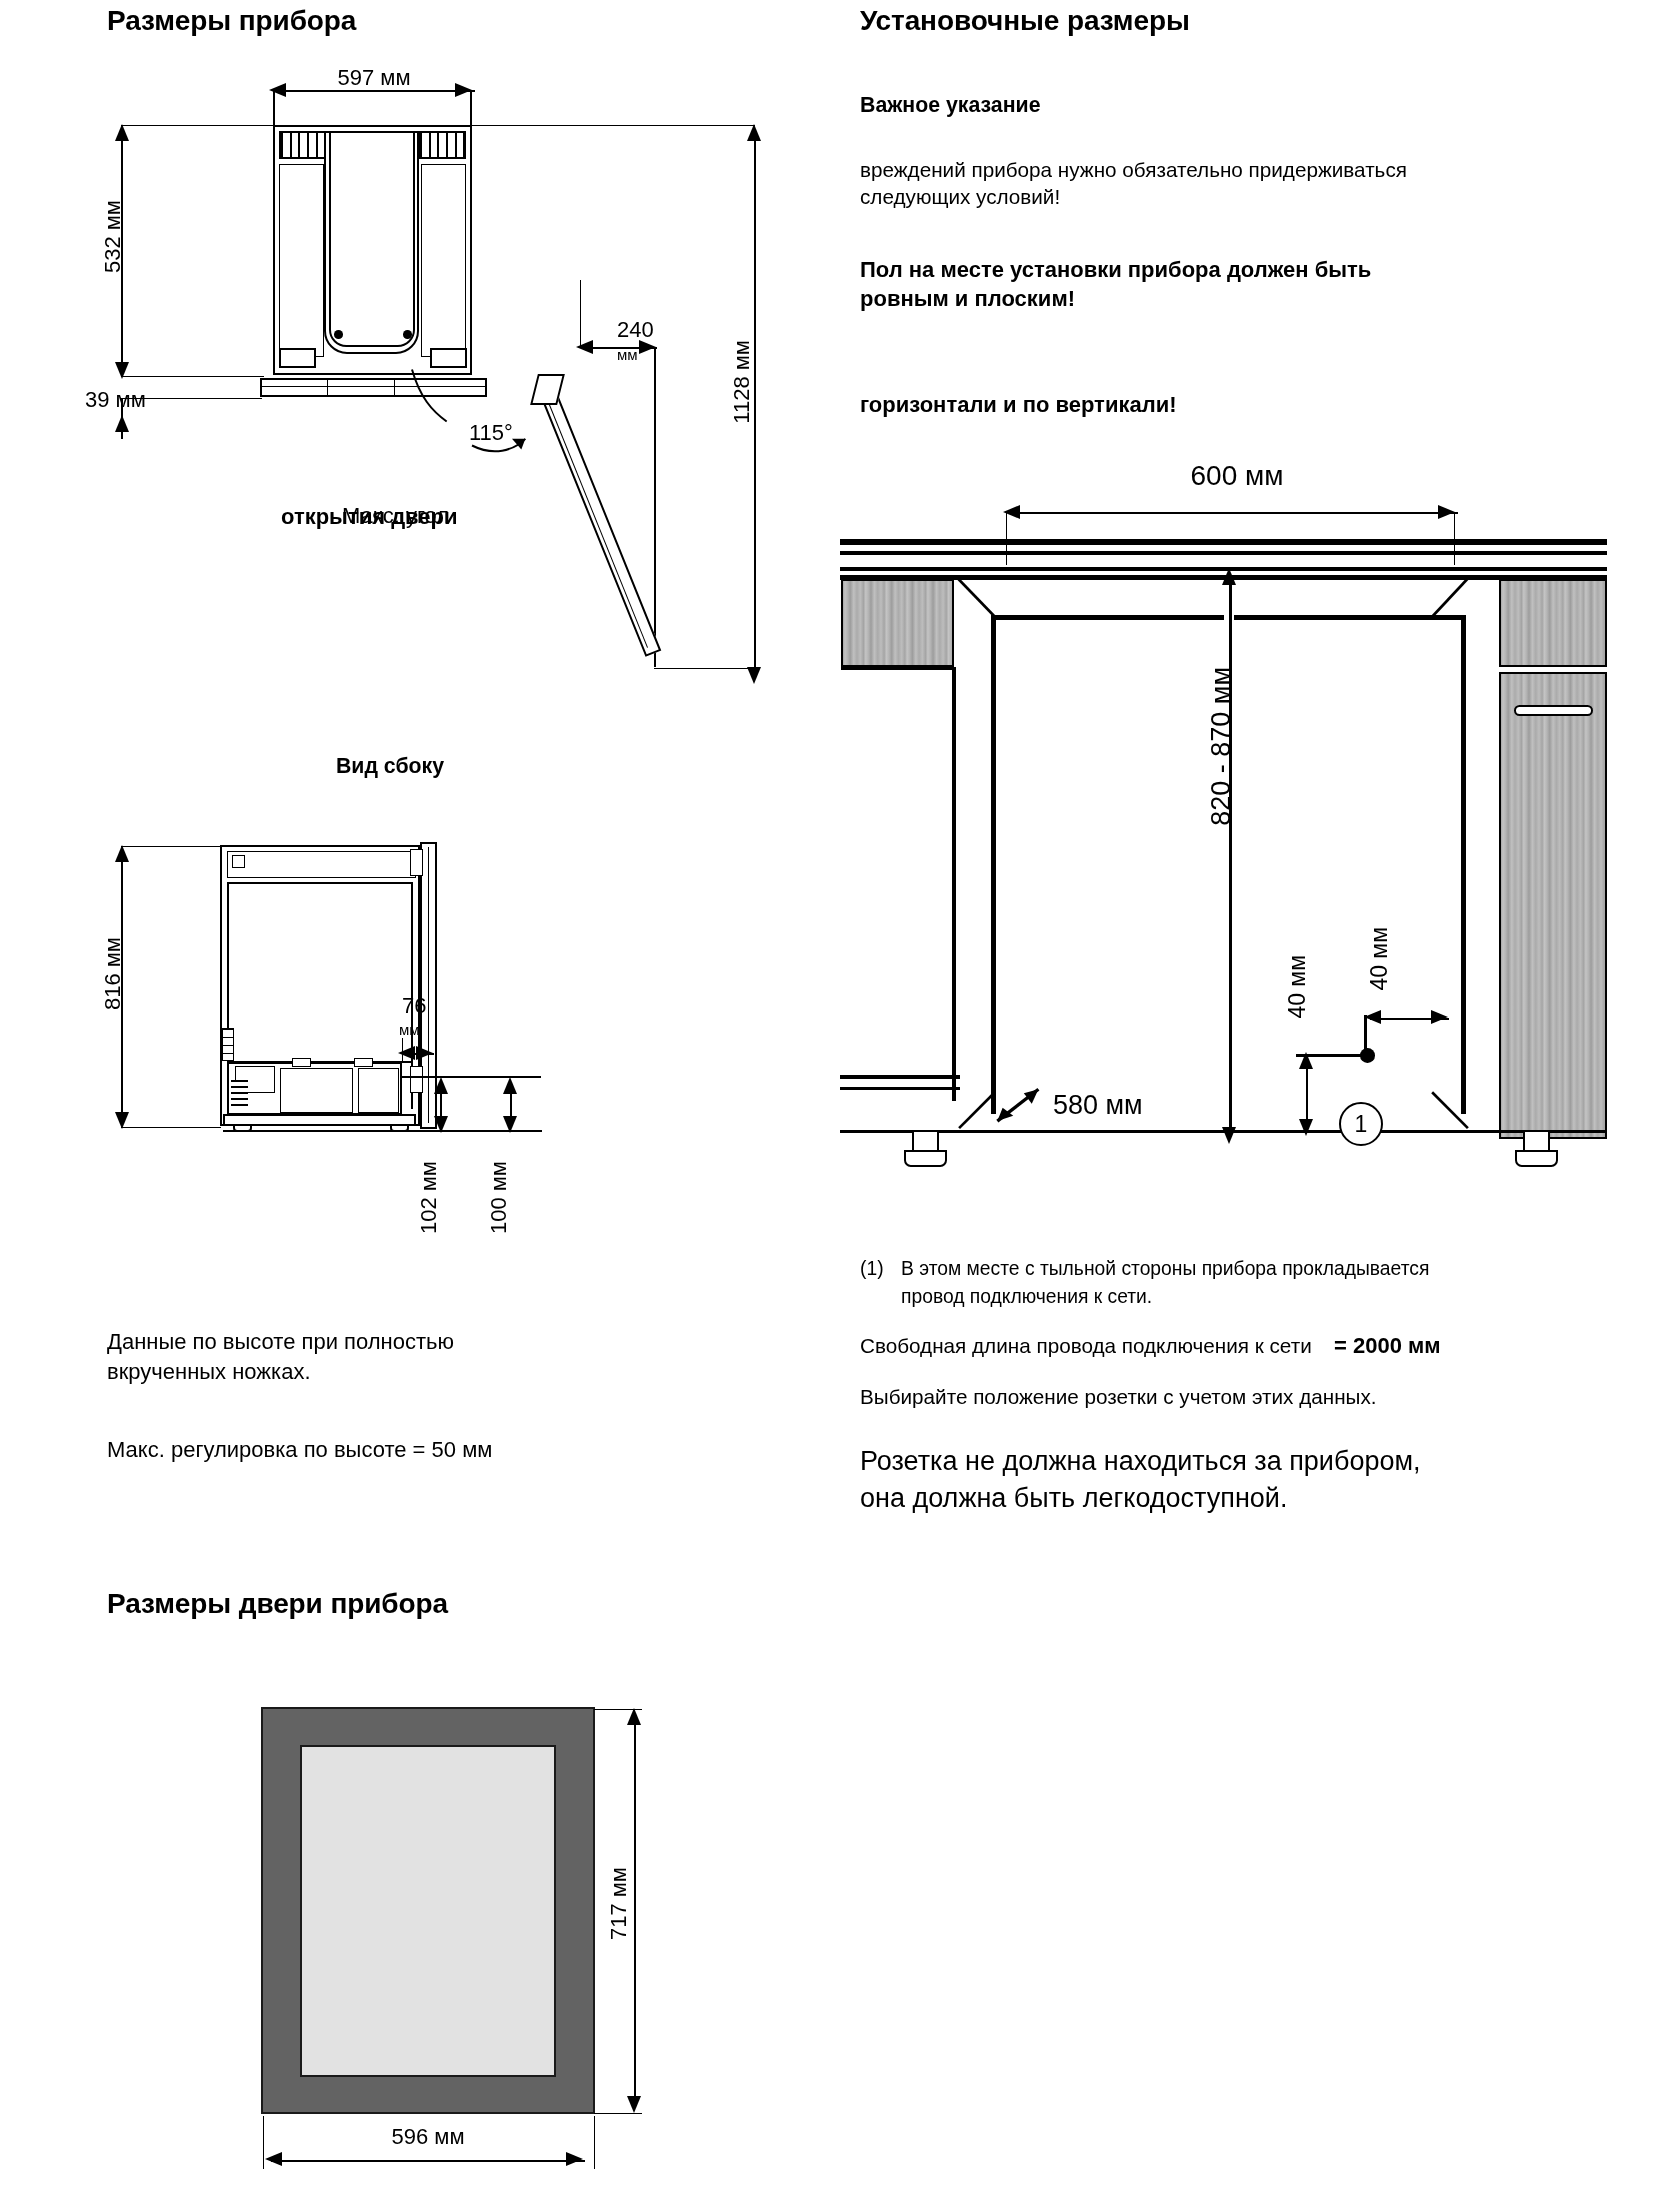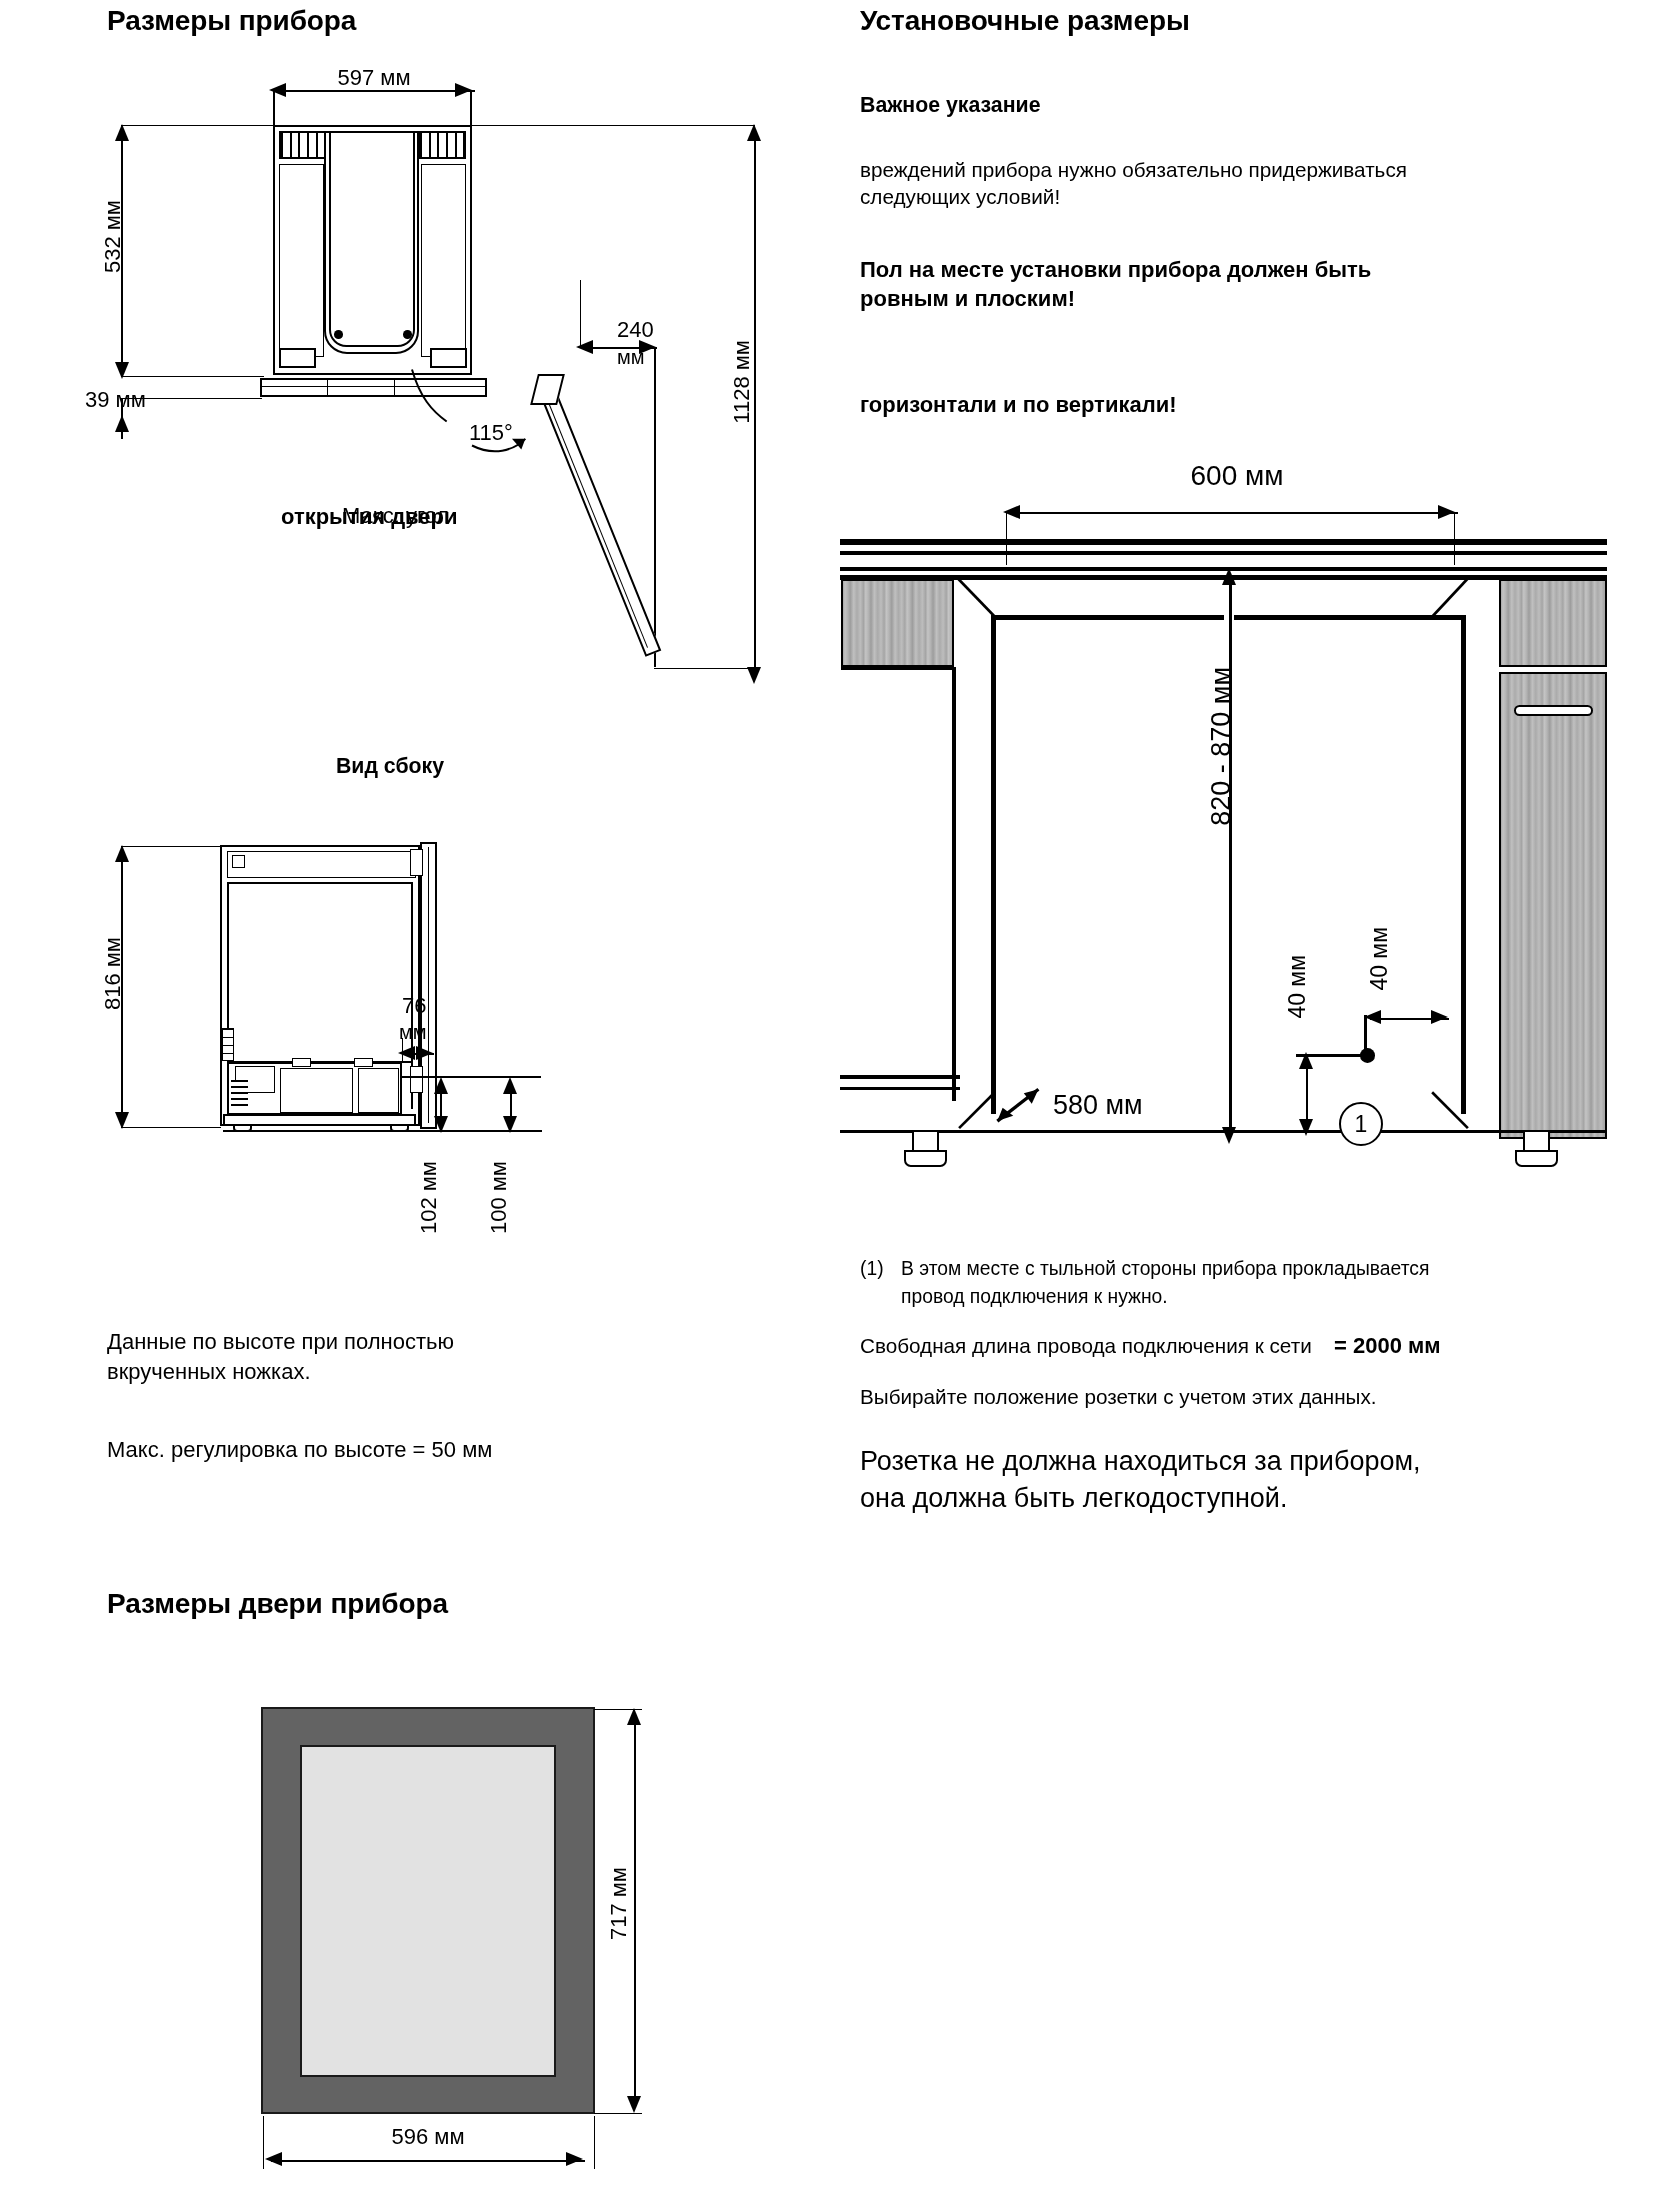"мм" .dim-sm { font-size: 20px -> 15px }
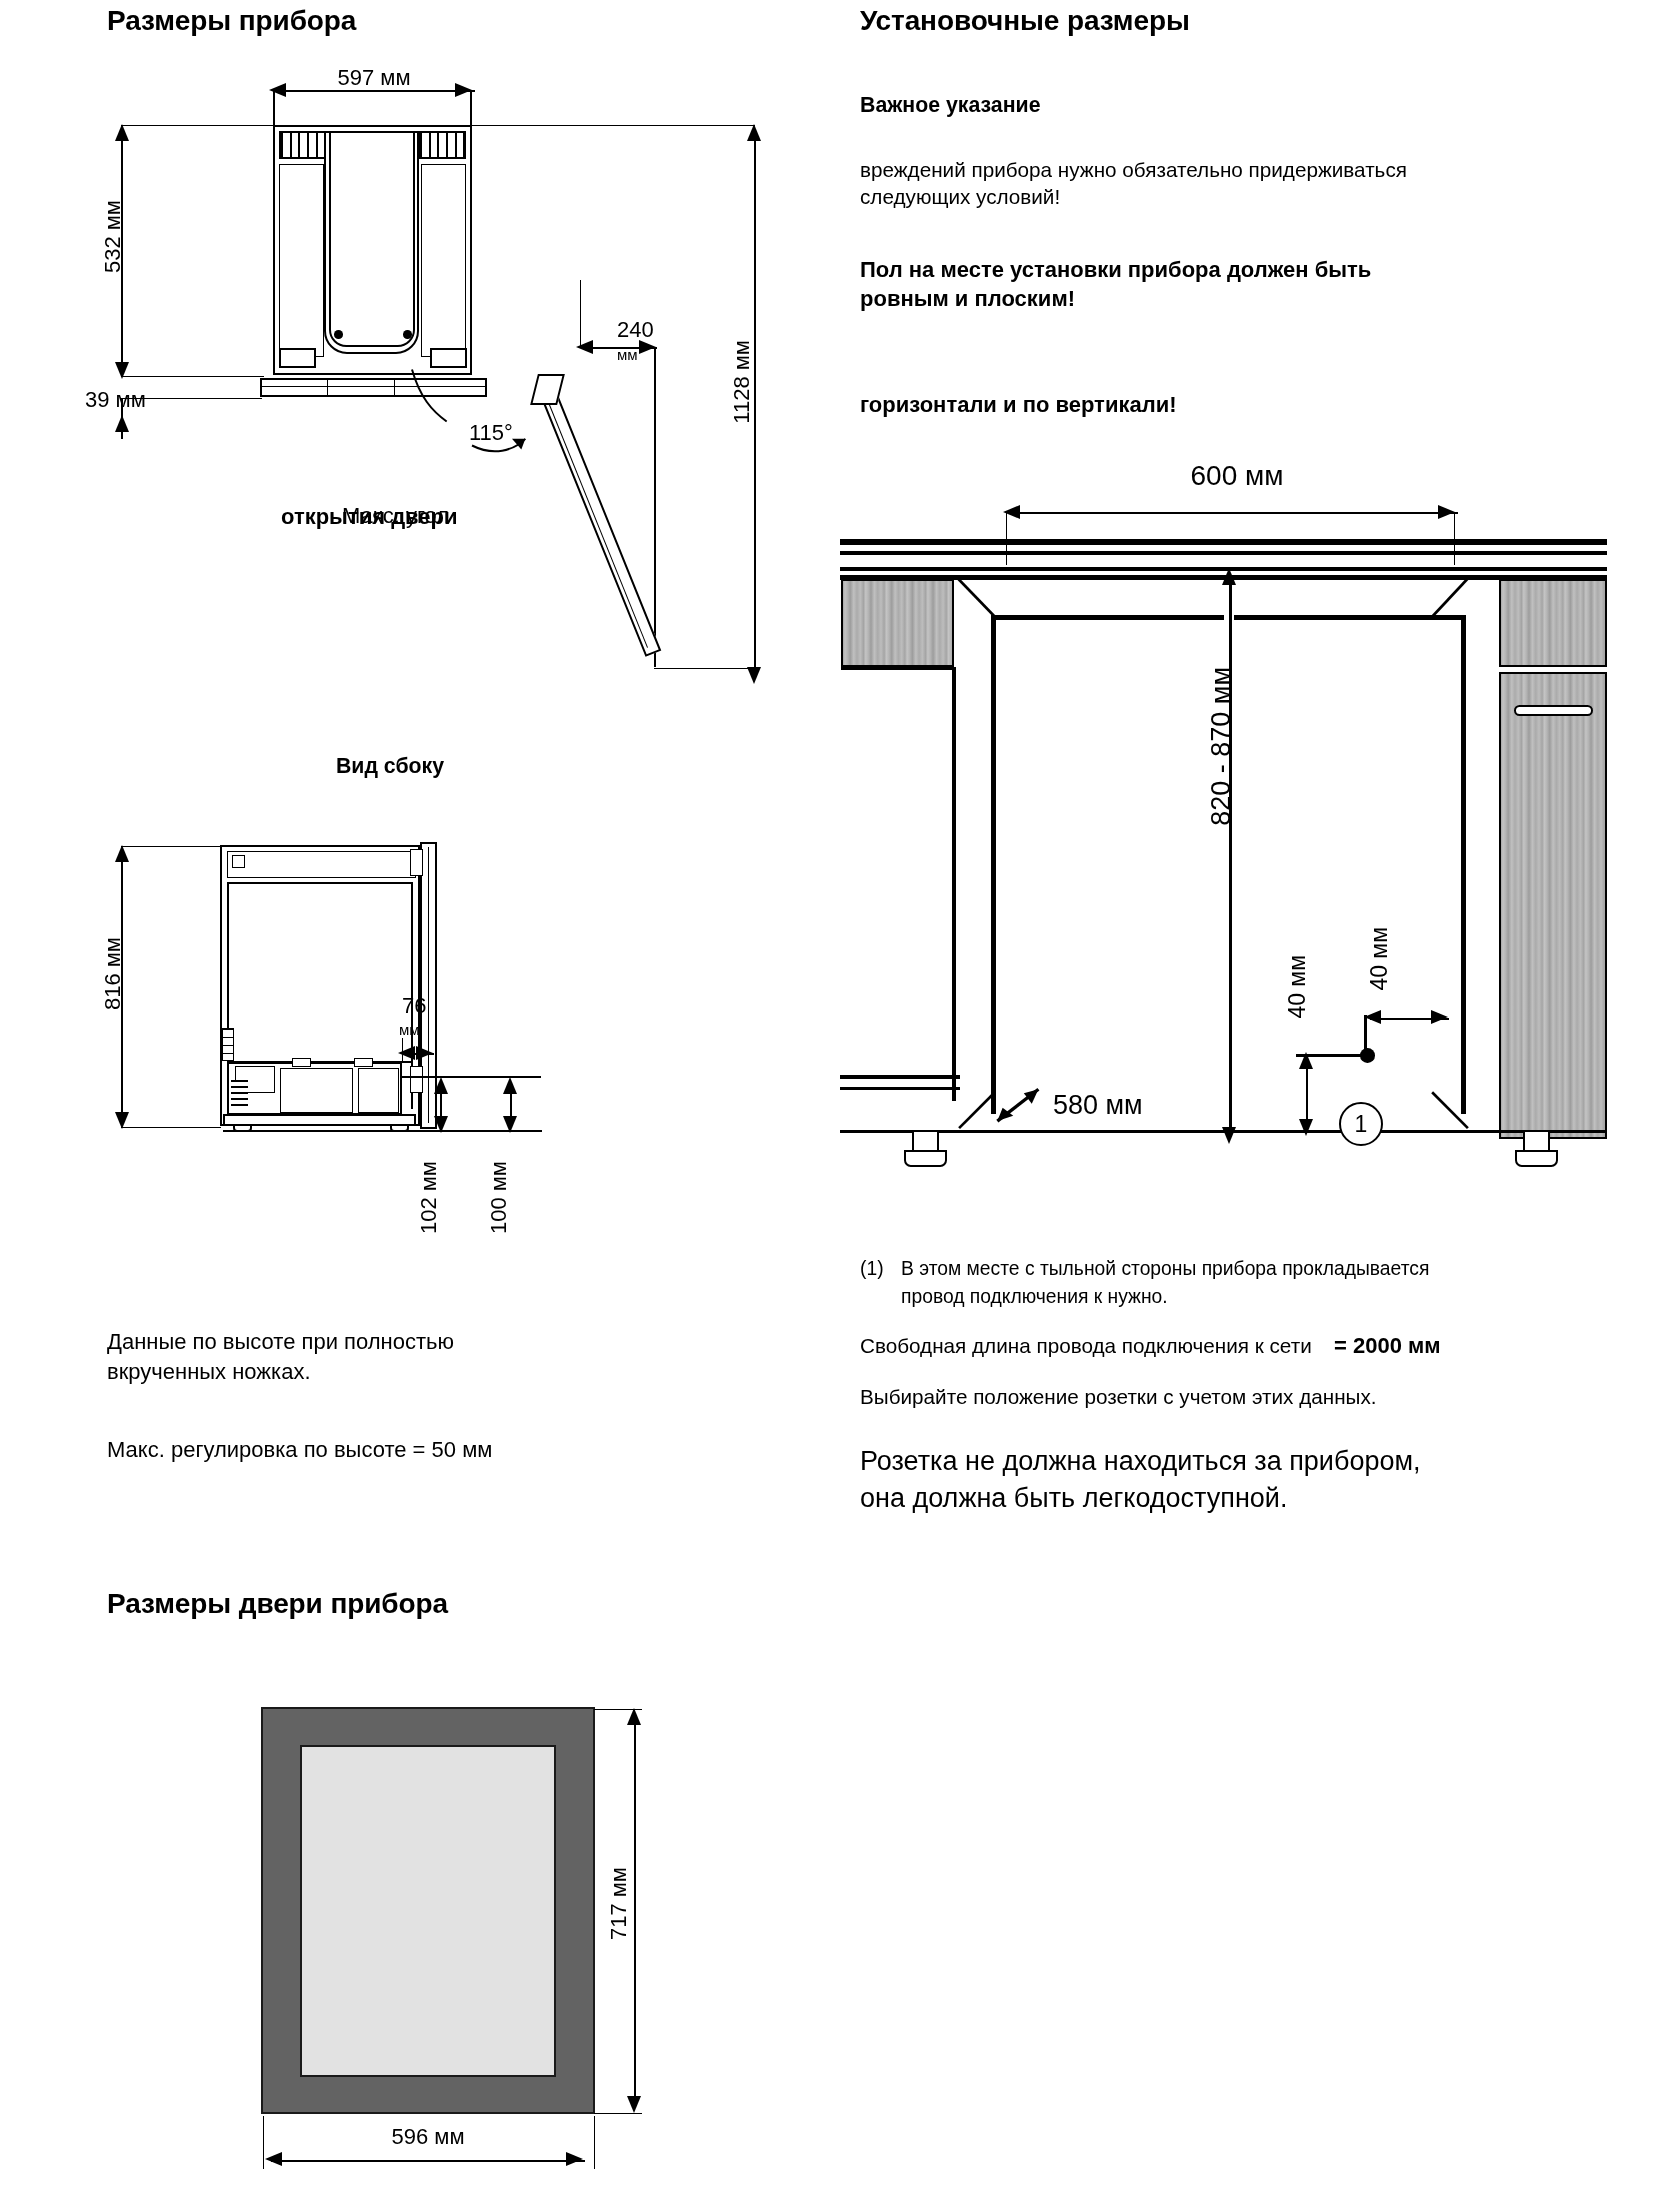"провод подключения к нужно." div.abs { text: нужно -> сети }
